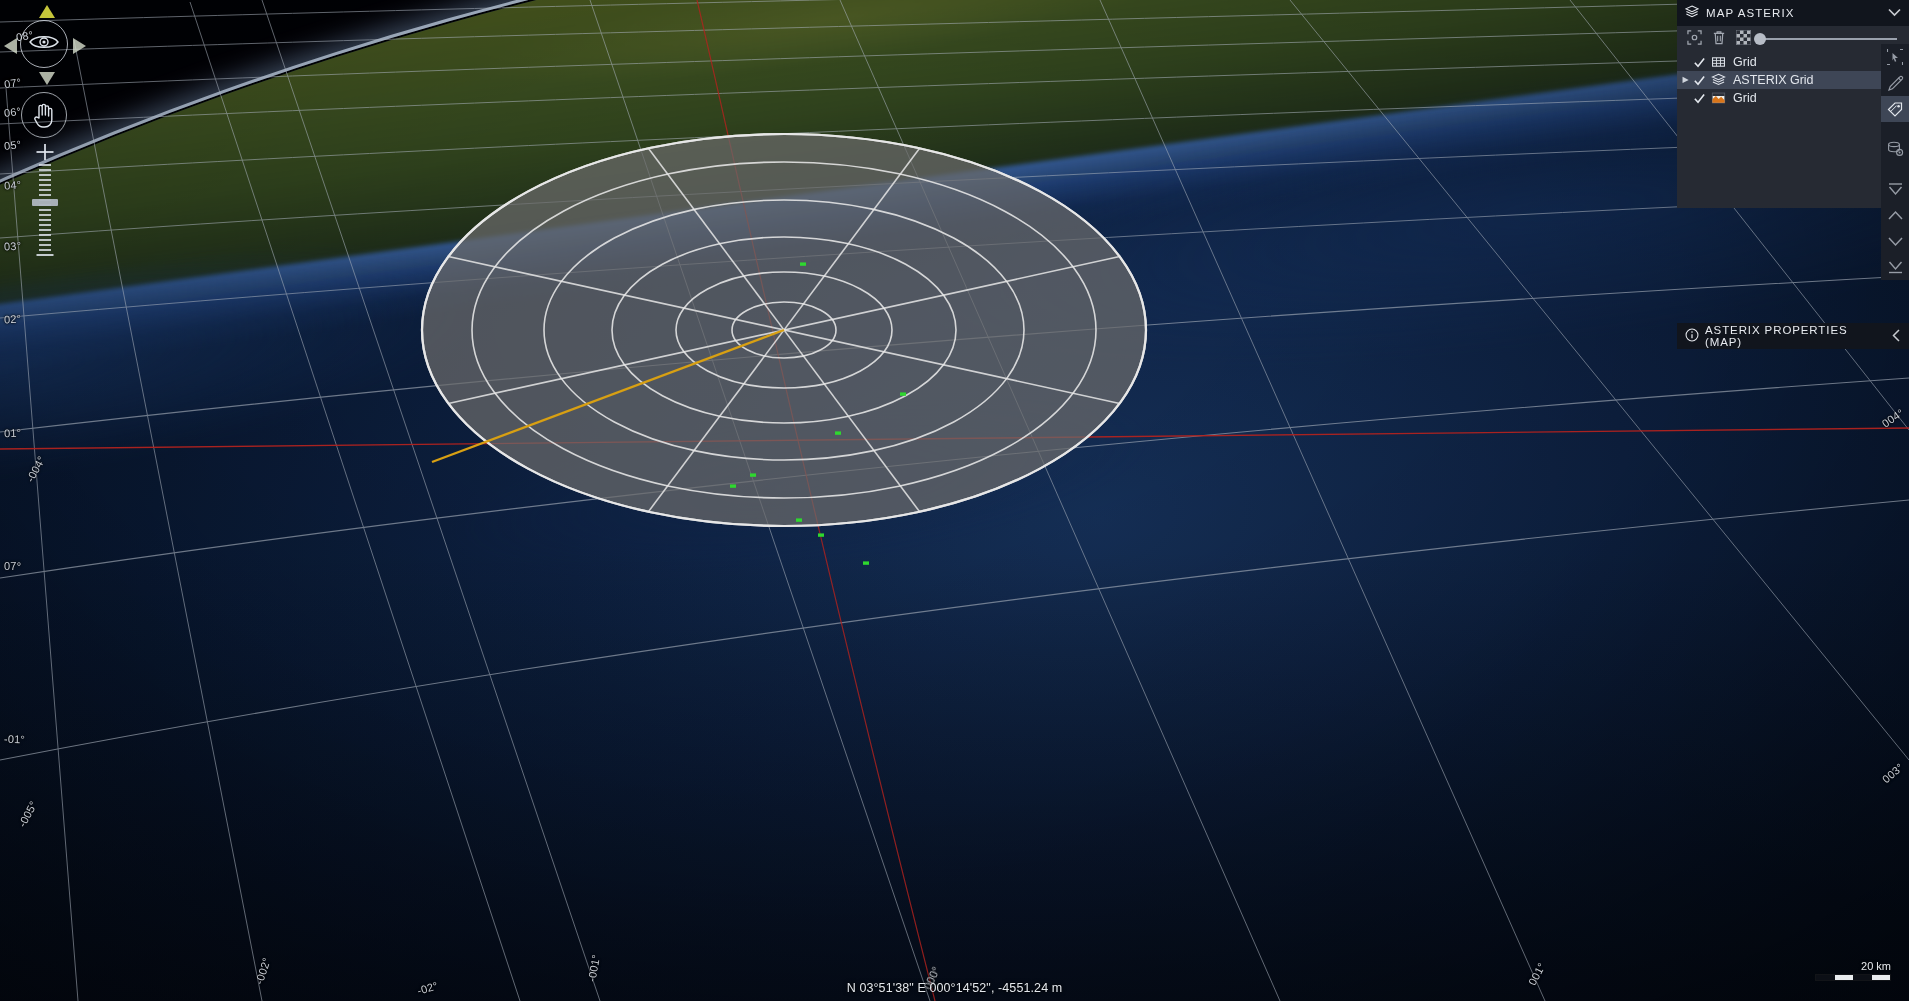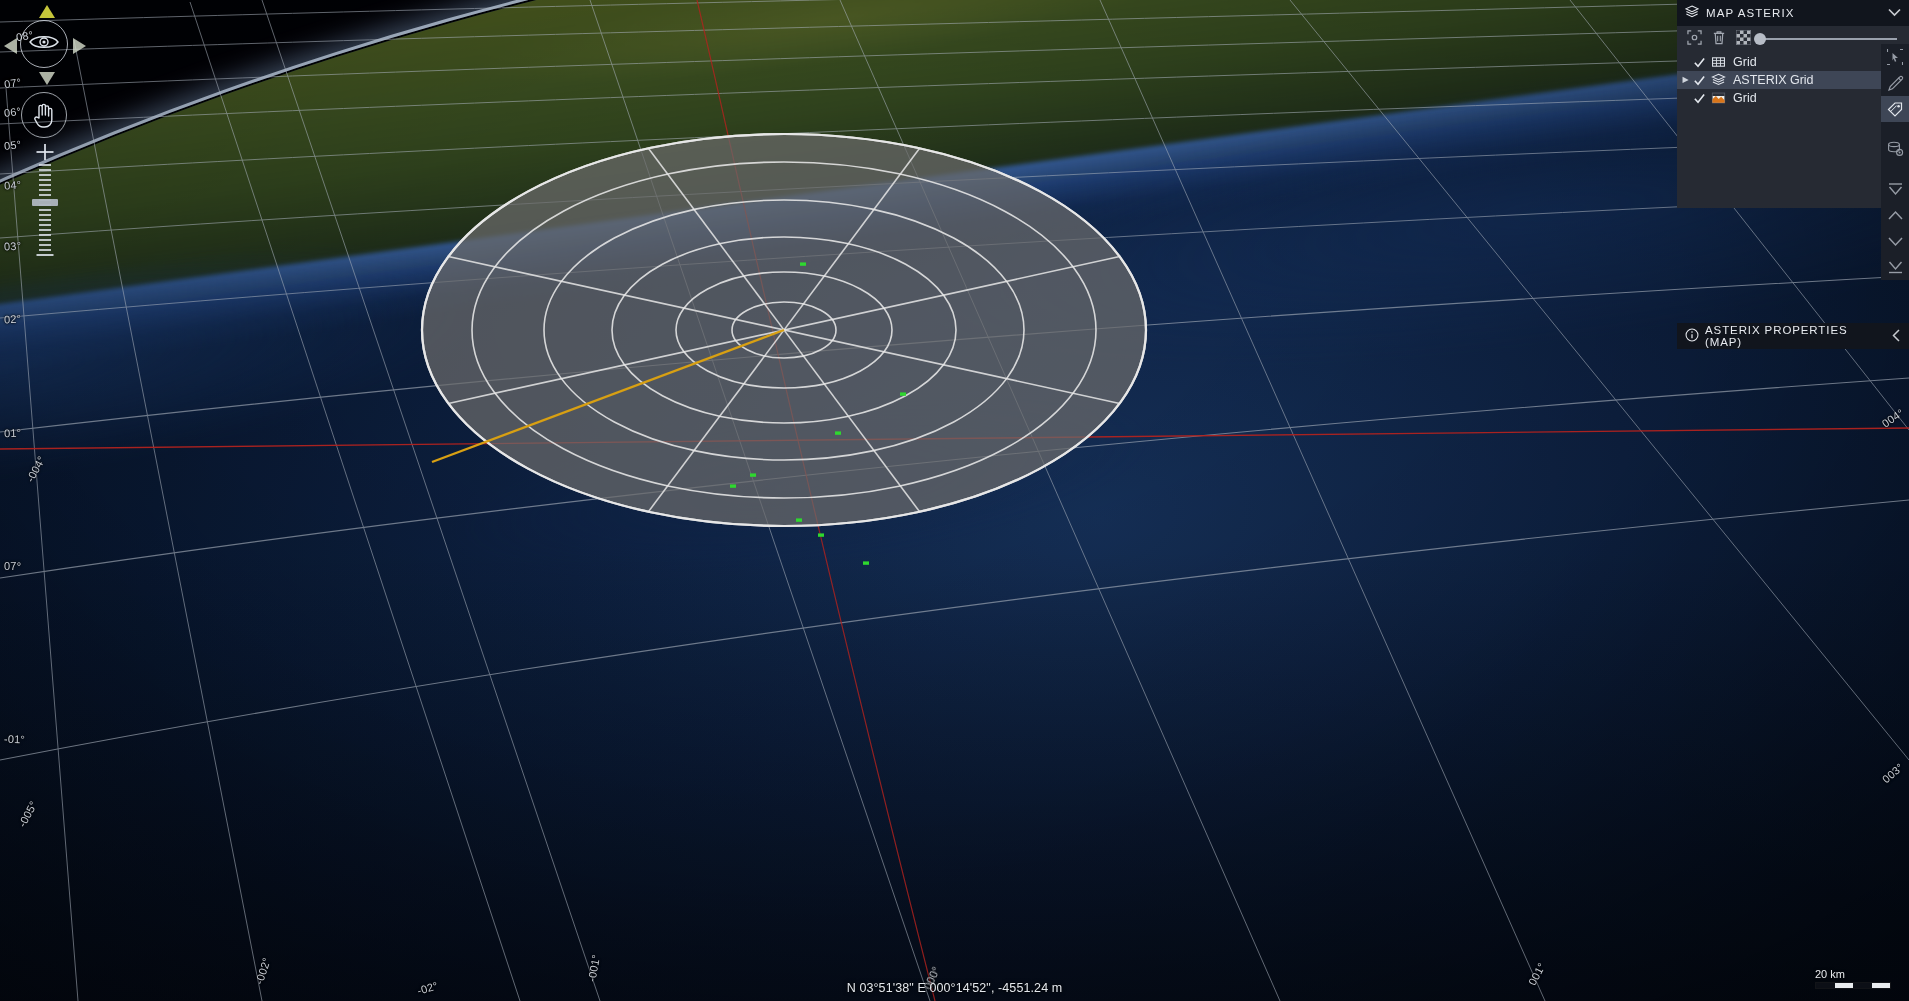"20 km" .scale-bar { bottom: 12px -> 20px; text-align: left -> right }
